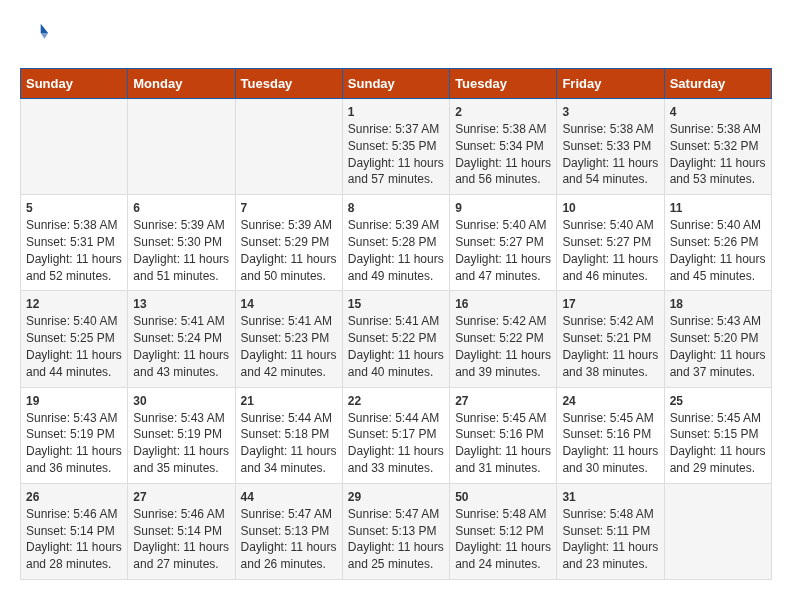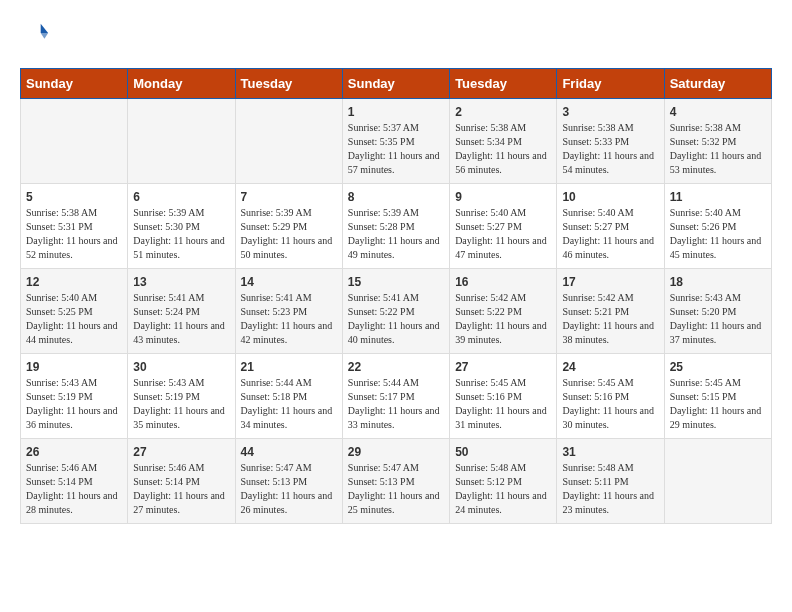"Sunrise: 5:37 AM" .cell-info { font-family: Liberation Serif, serif -> none; font-size: 10px -> 12px }
